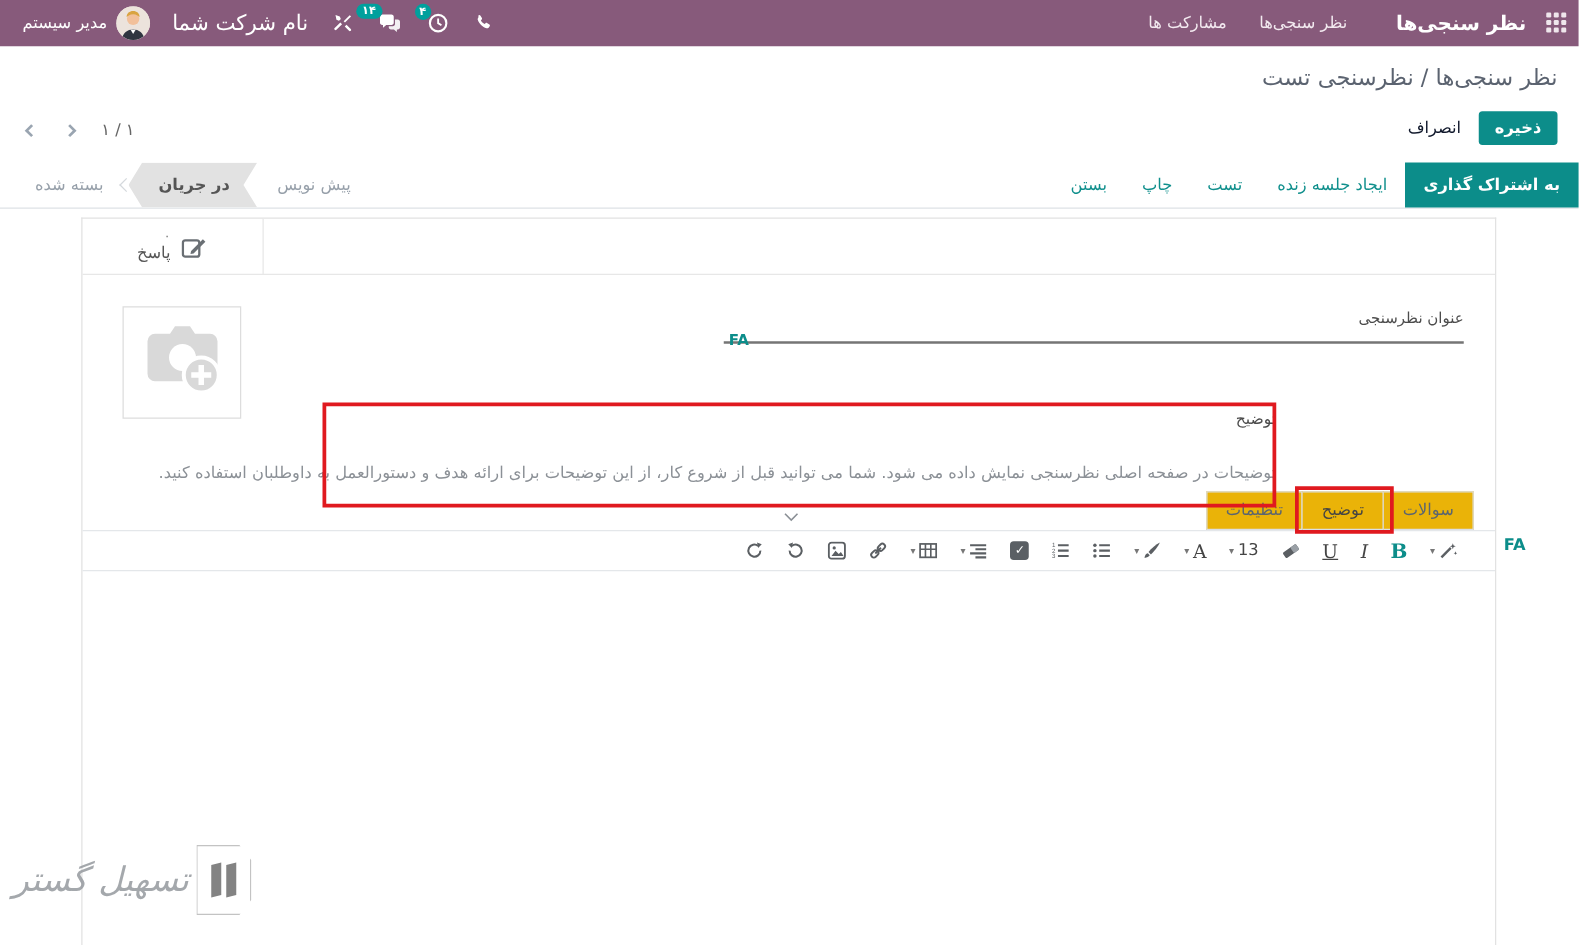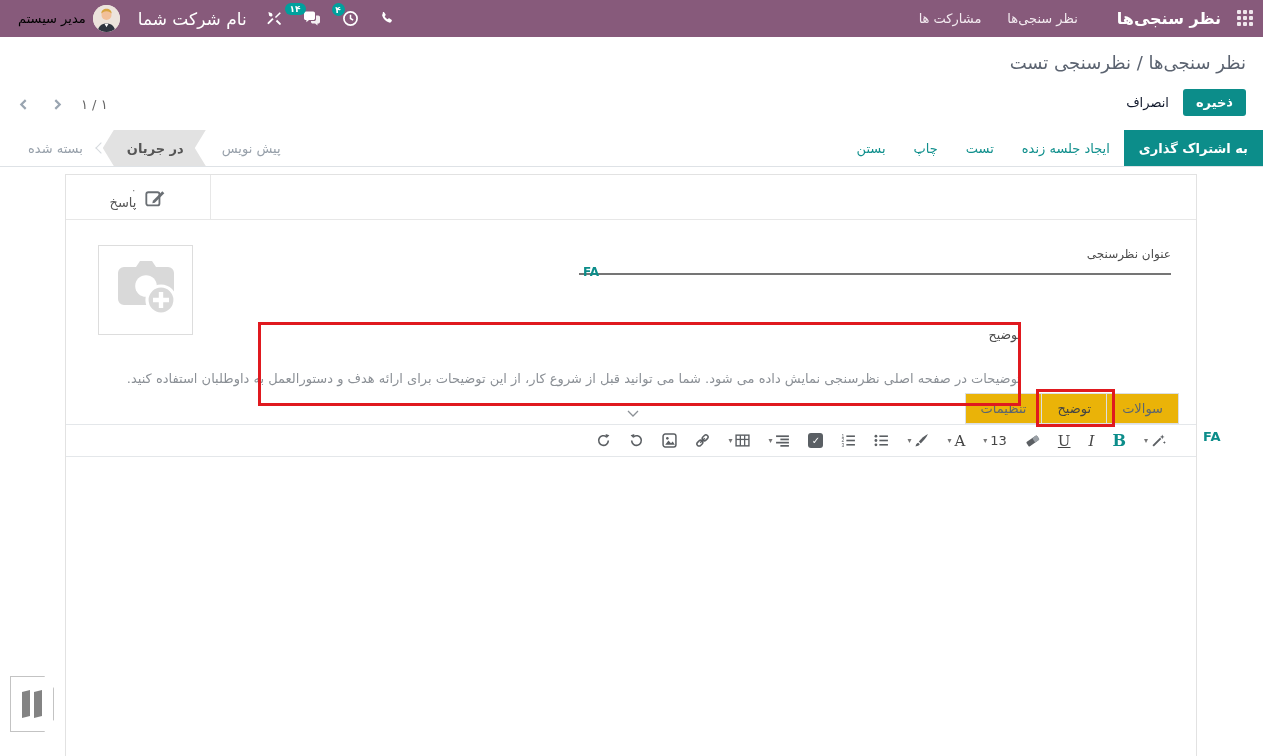"مدیر سیستم" .user-name { color: #000000 -> #ffffff }
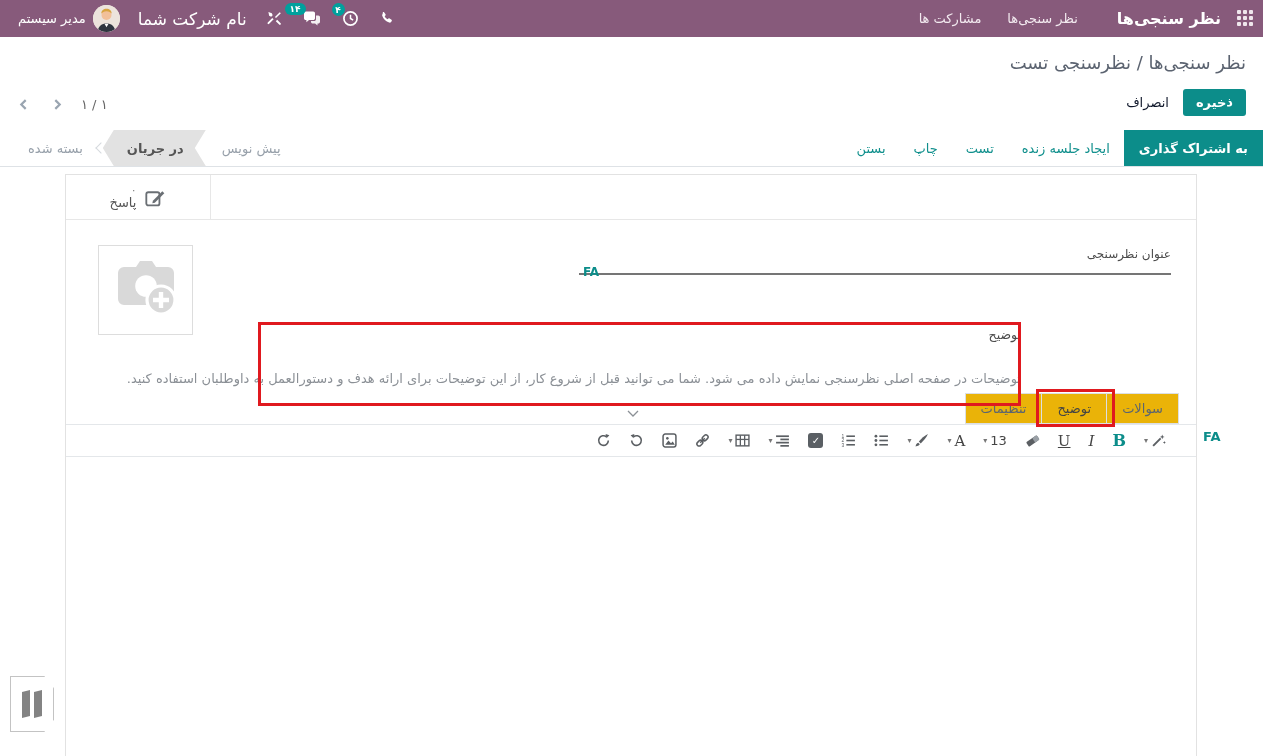"تسهیل گستر" span.wm-text { html: none -> <span>تسهیل گستر</span> }
